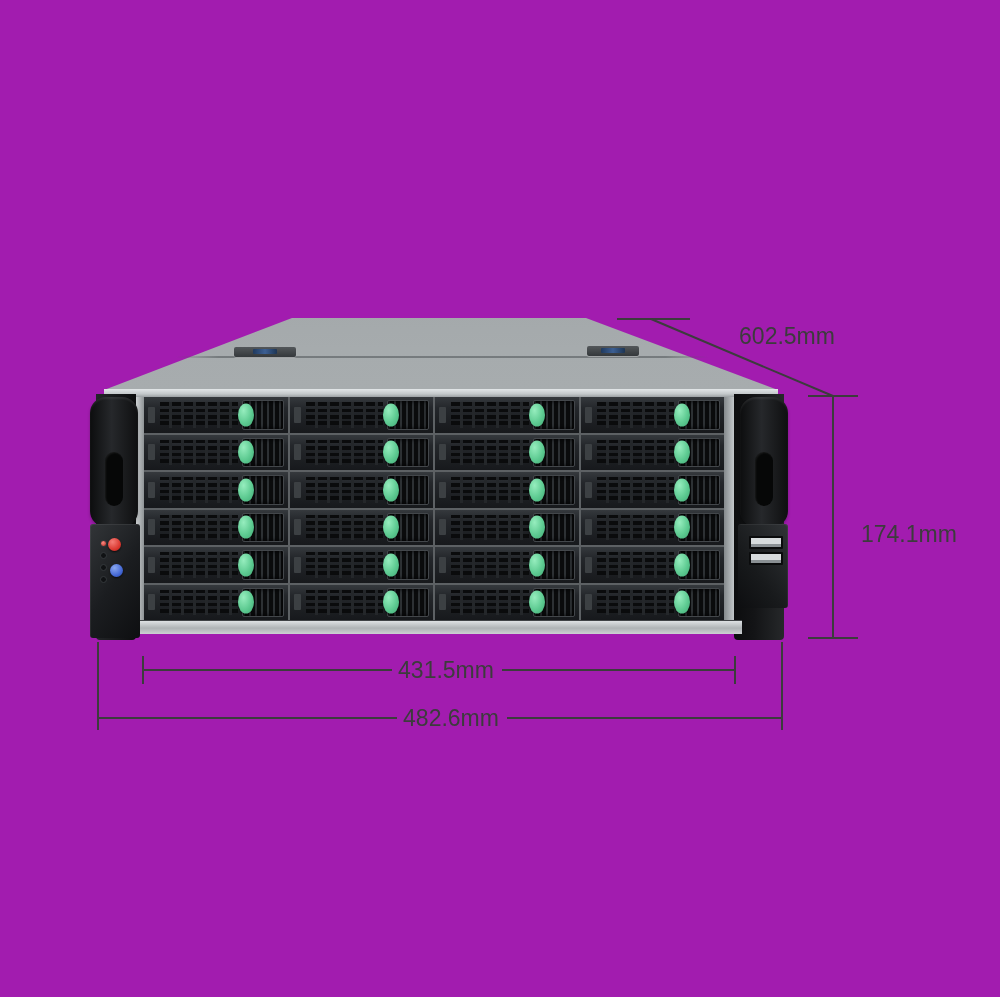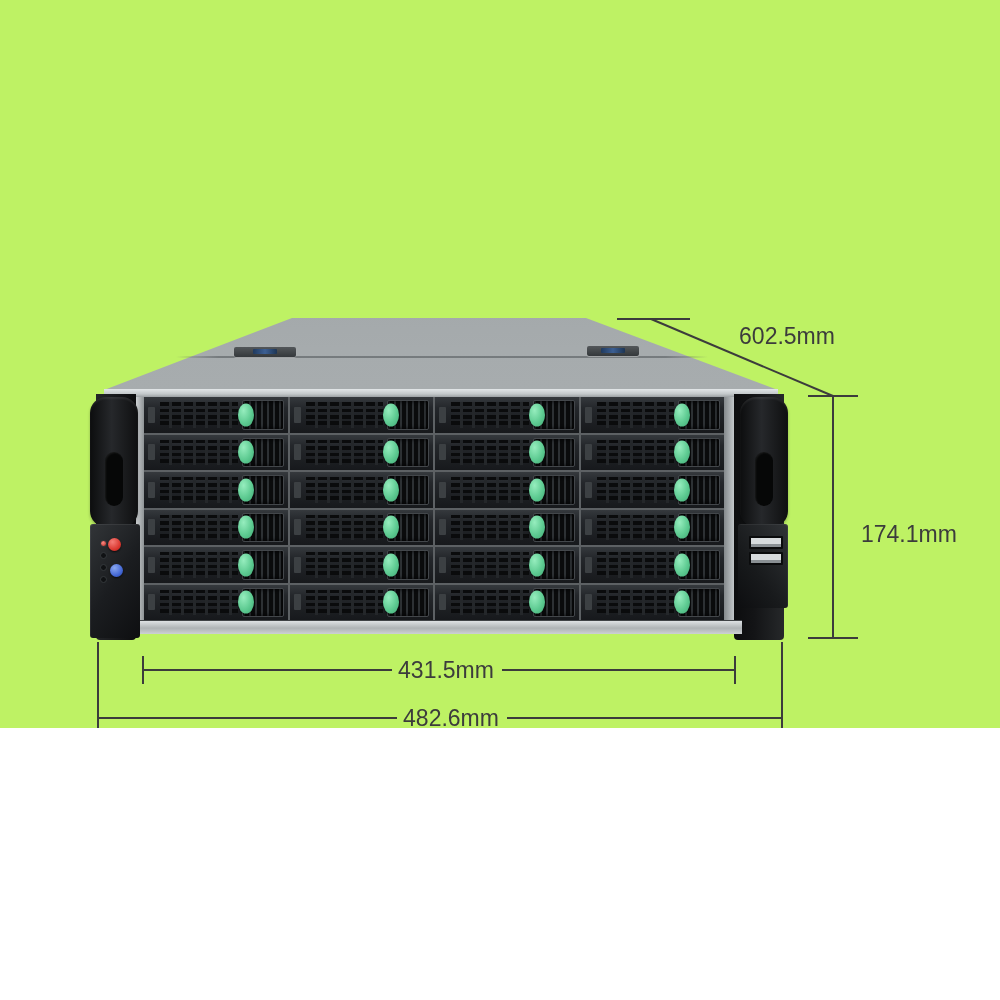"602.5mm" #stage { background: #bef264 -> #a21caf; height: 728px -> 997px }
